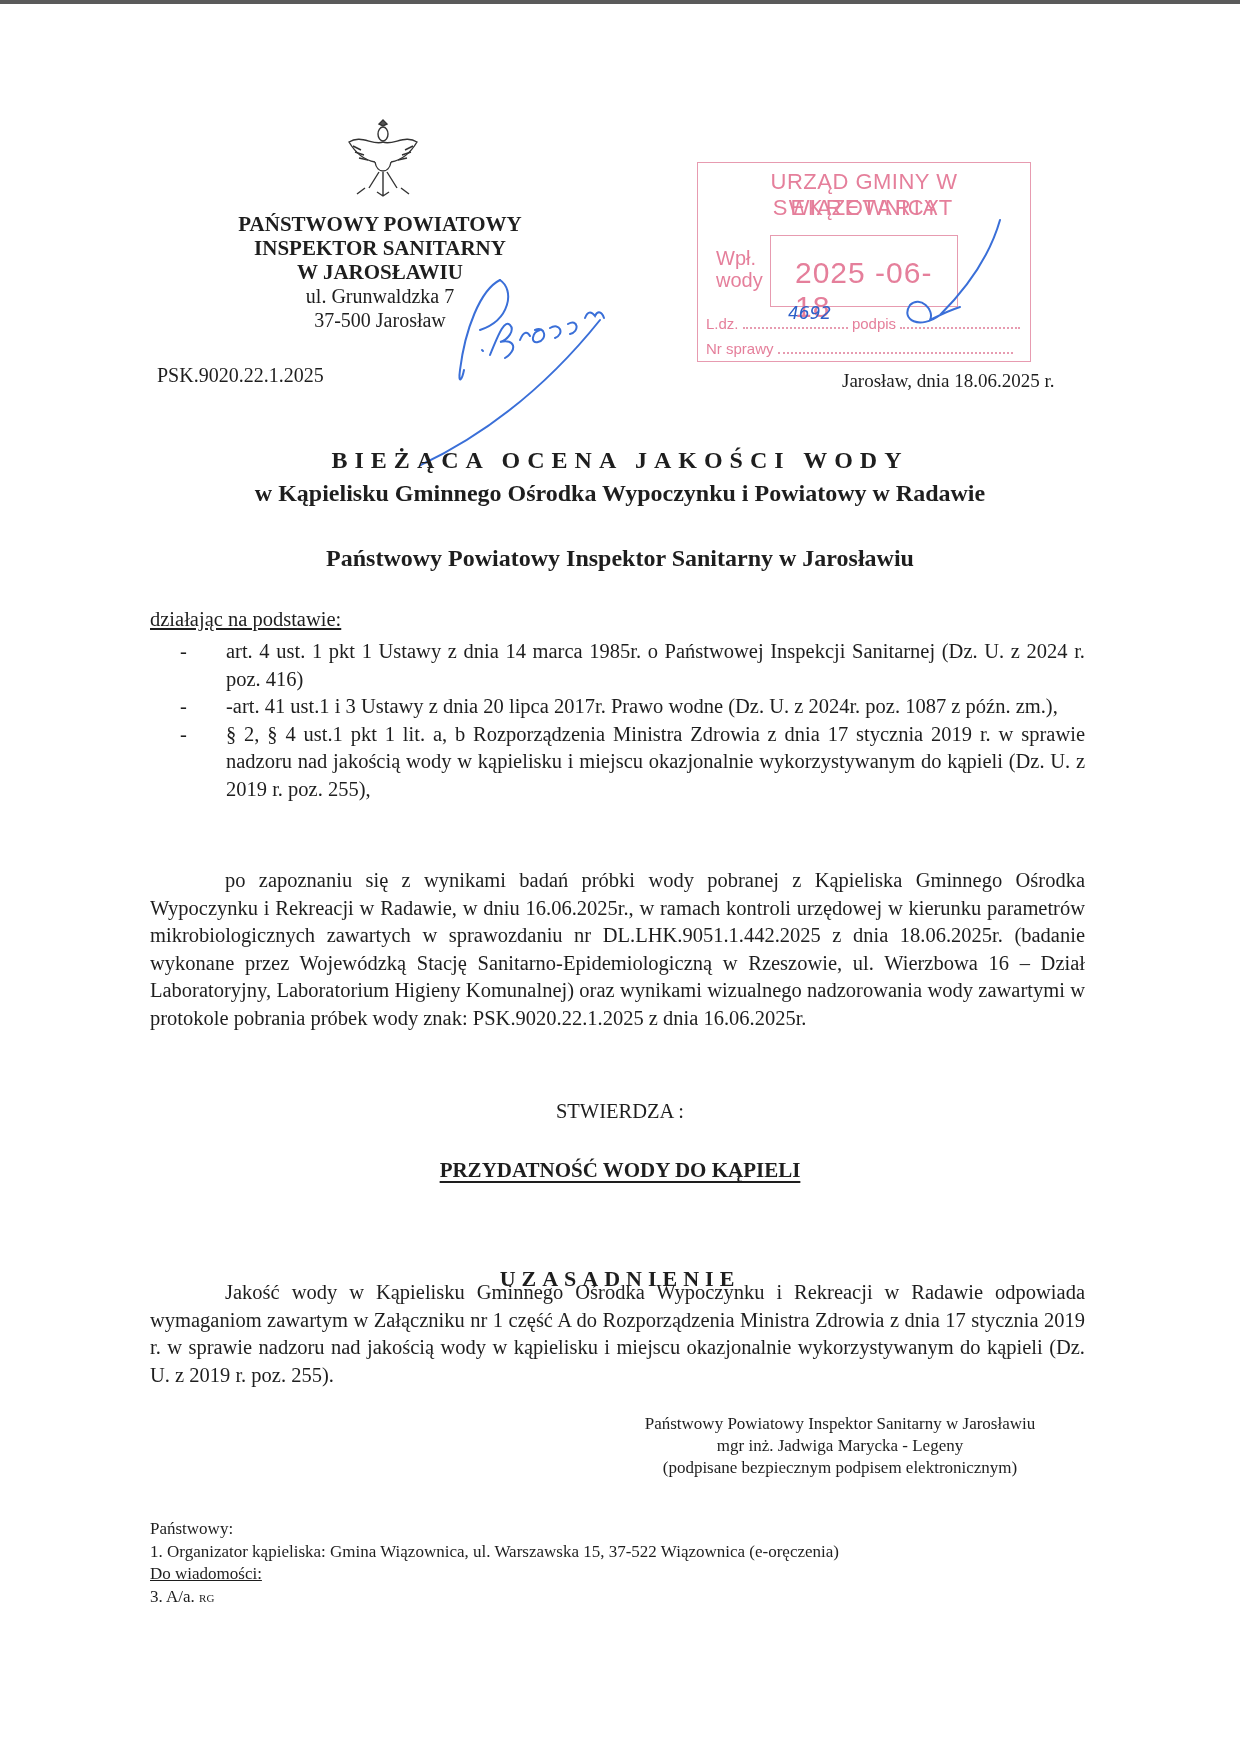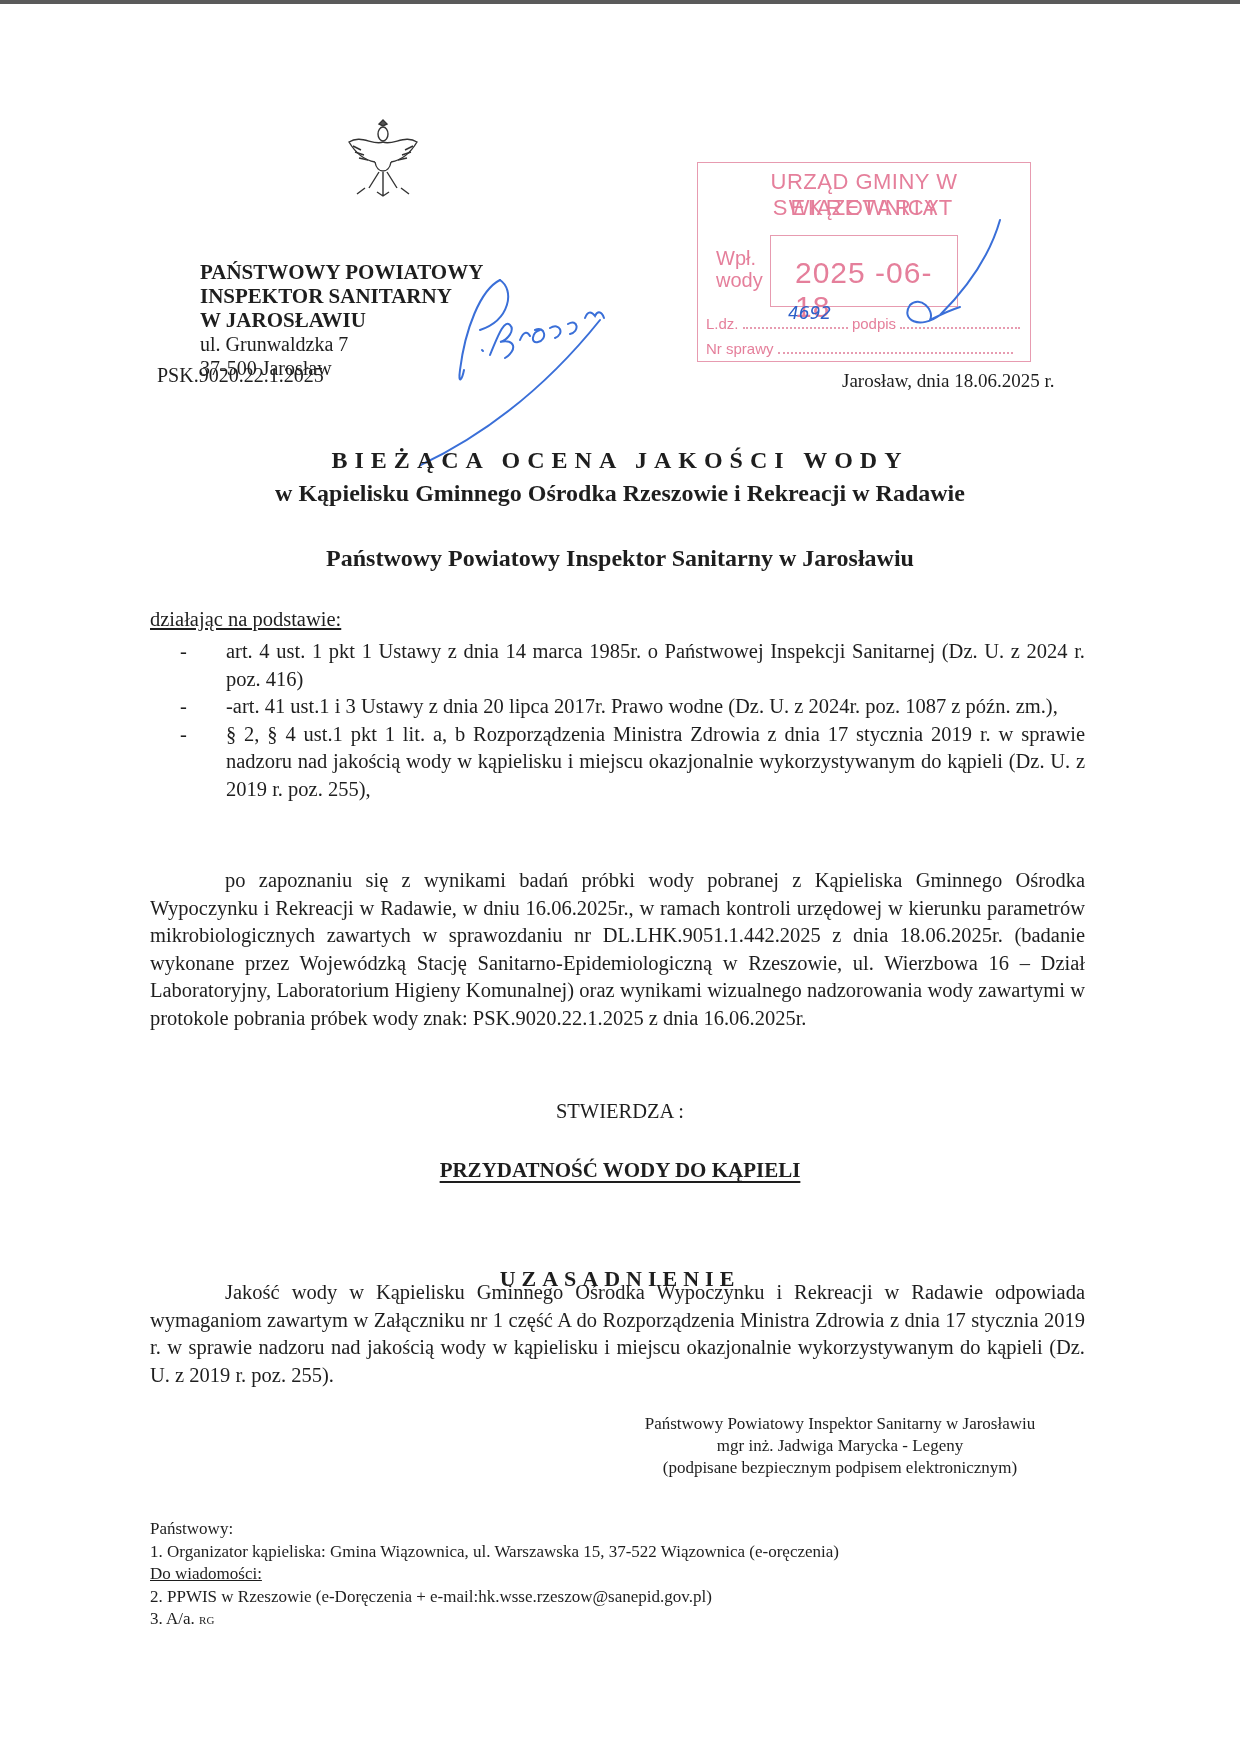"PAŃSTWOWY POWIATOWY" .issuer { margin-top: 48px -> none; text-align: left -> center }
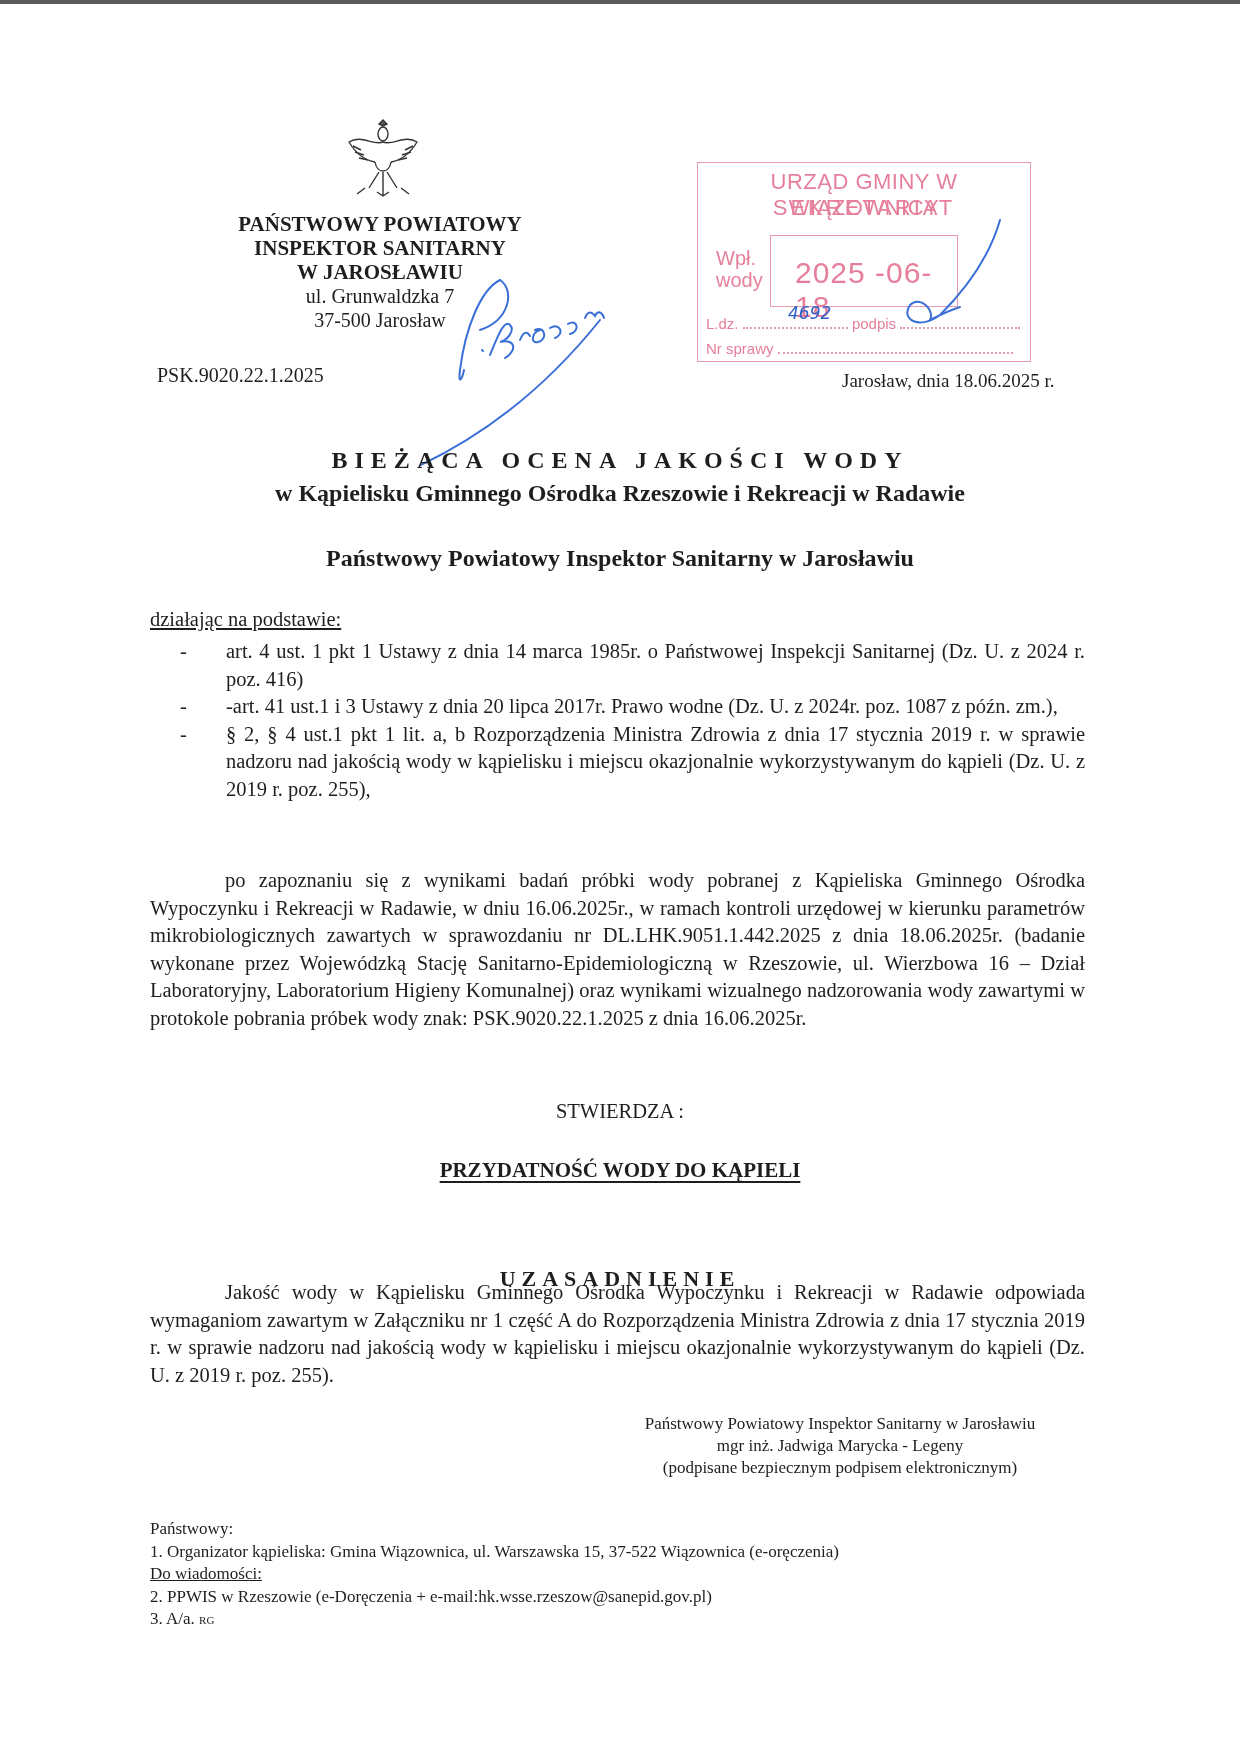"w Kąpielisku Gminnego Ośrodka Rzeszowie" div.abs { text: Rzeszowie i Rekreacji -> Wypoczynku i Powiatowy }
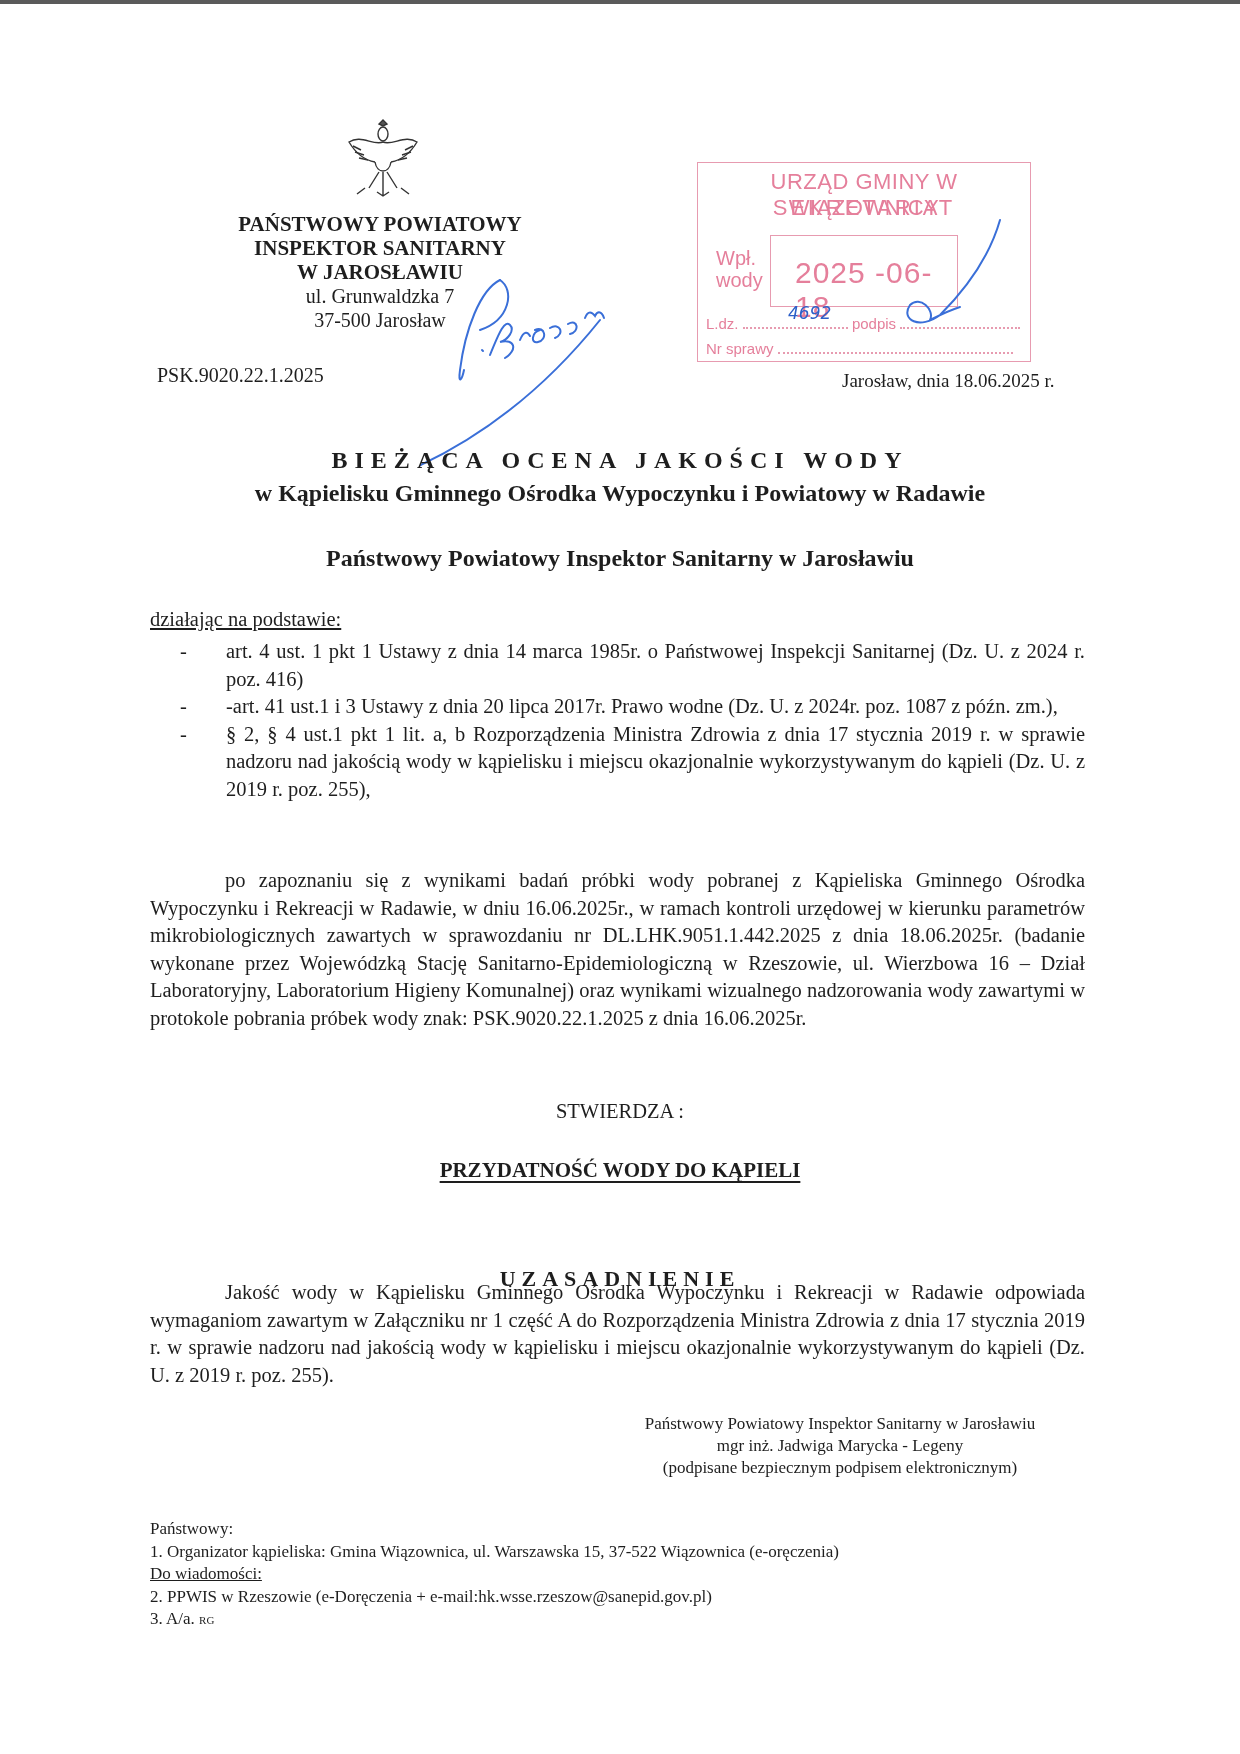"2. PPWIS w Rzeszowie (e-Doręczenia" div { html: <div><span>2. PPWIS w Rzeszowie (e-Doręczenia + e-mail:hk.wsse.rzeszow@sanepid.gov.pl)</span></div> -> none }
